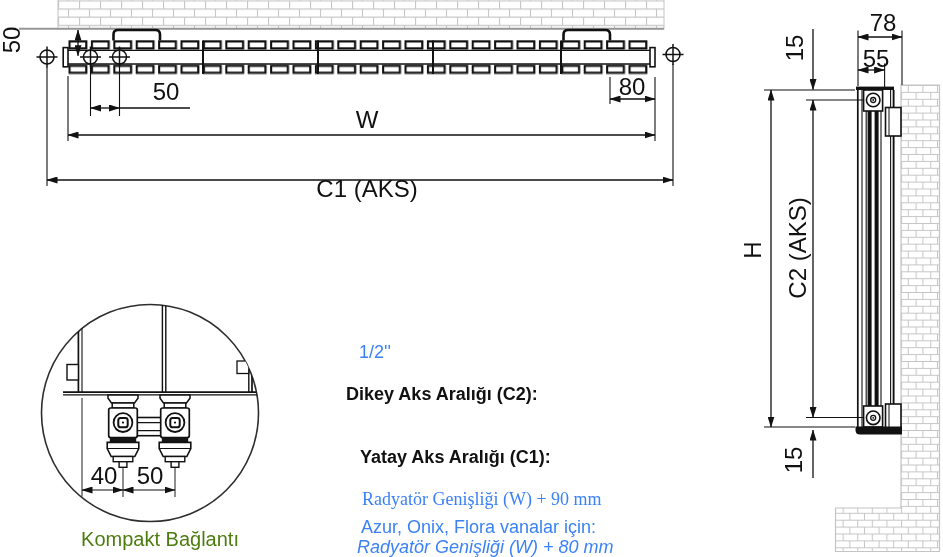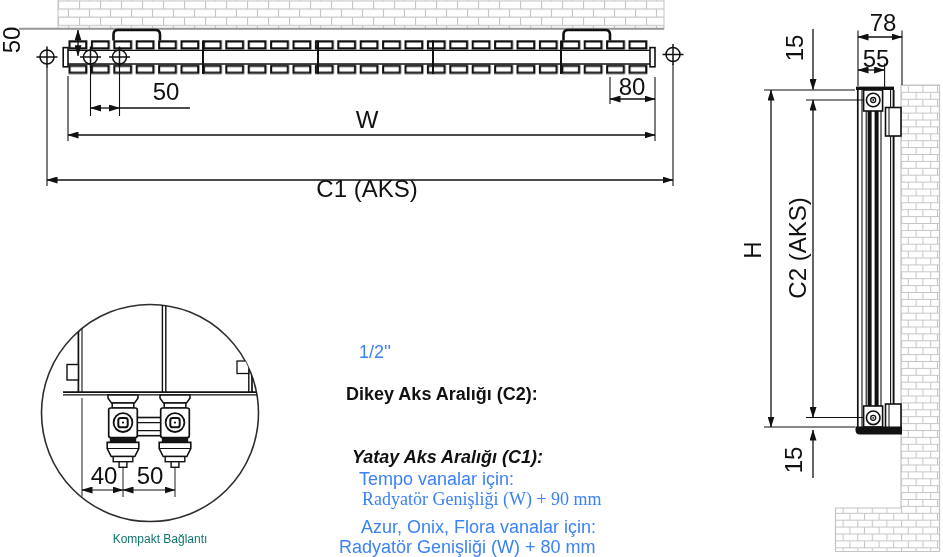"Yatay Aks Aralığı (C1):" div.note { font-style: italic -> none; left: 352px -> 360px }
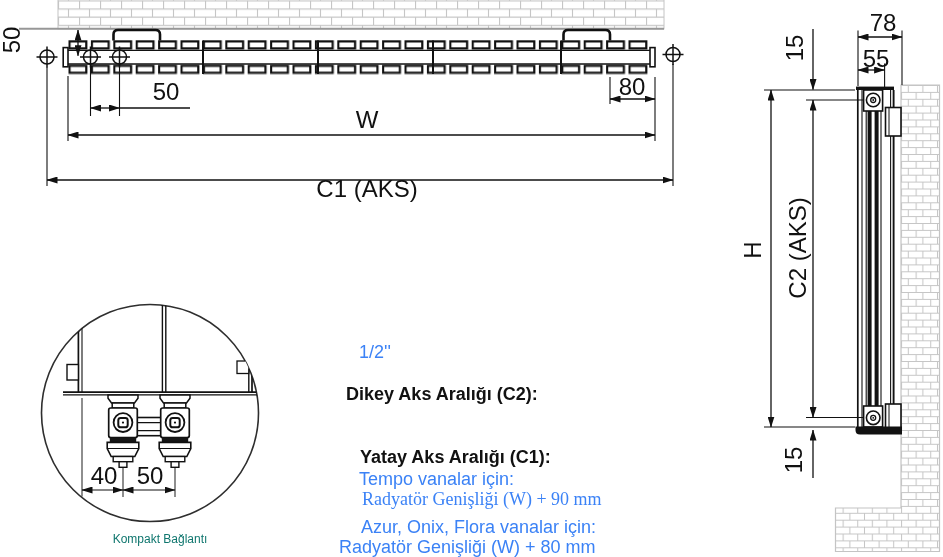"Tempo vanalar için:" div.note { html: <div>Tempo vanalar için:</div> -> none }
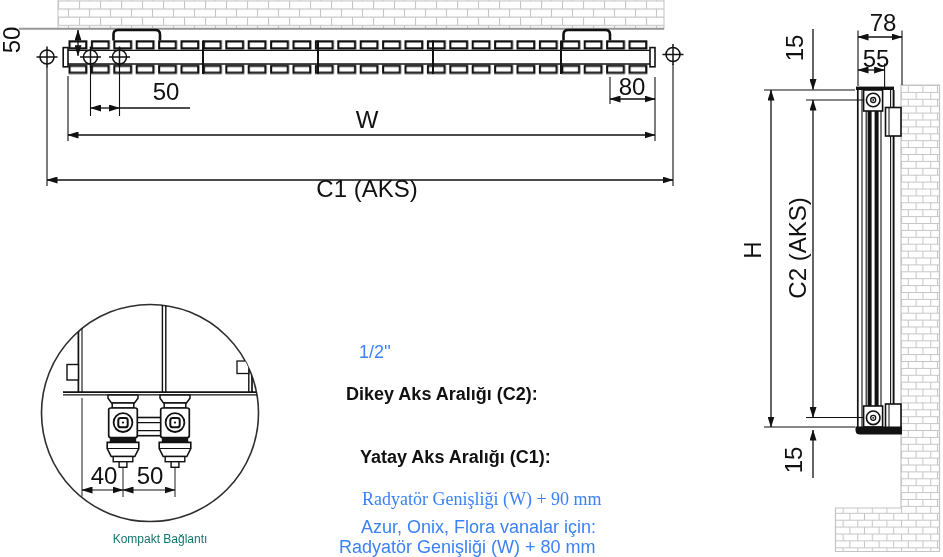"Kompakt Bağlantı" .cap { color: #0f766e -> #4d7c0f; font-size: 12px -> 20px }
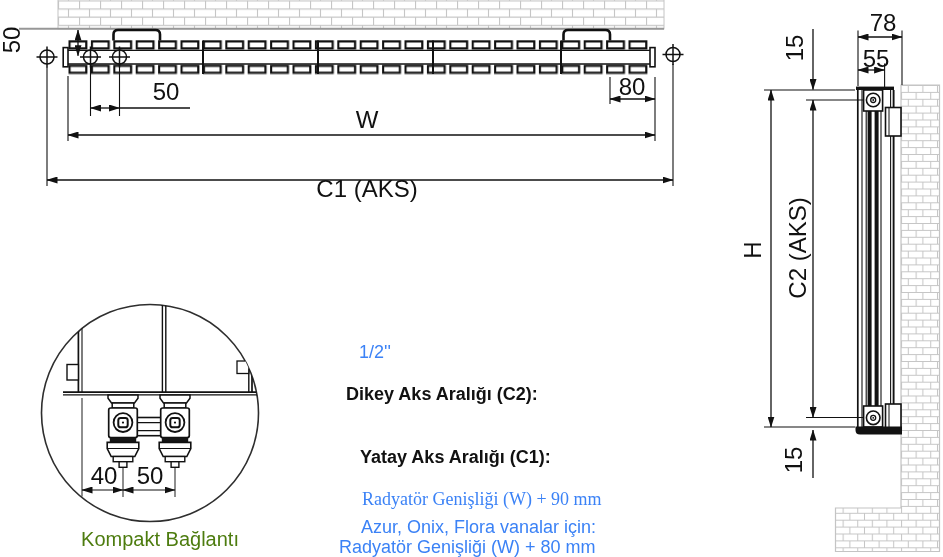"Radyatör Genişliği (W) + 80" div.note { font-style: none -> italic; left: 339px -> 357px }
